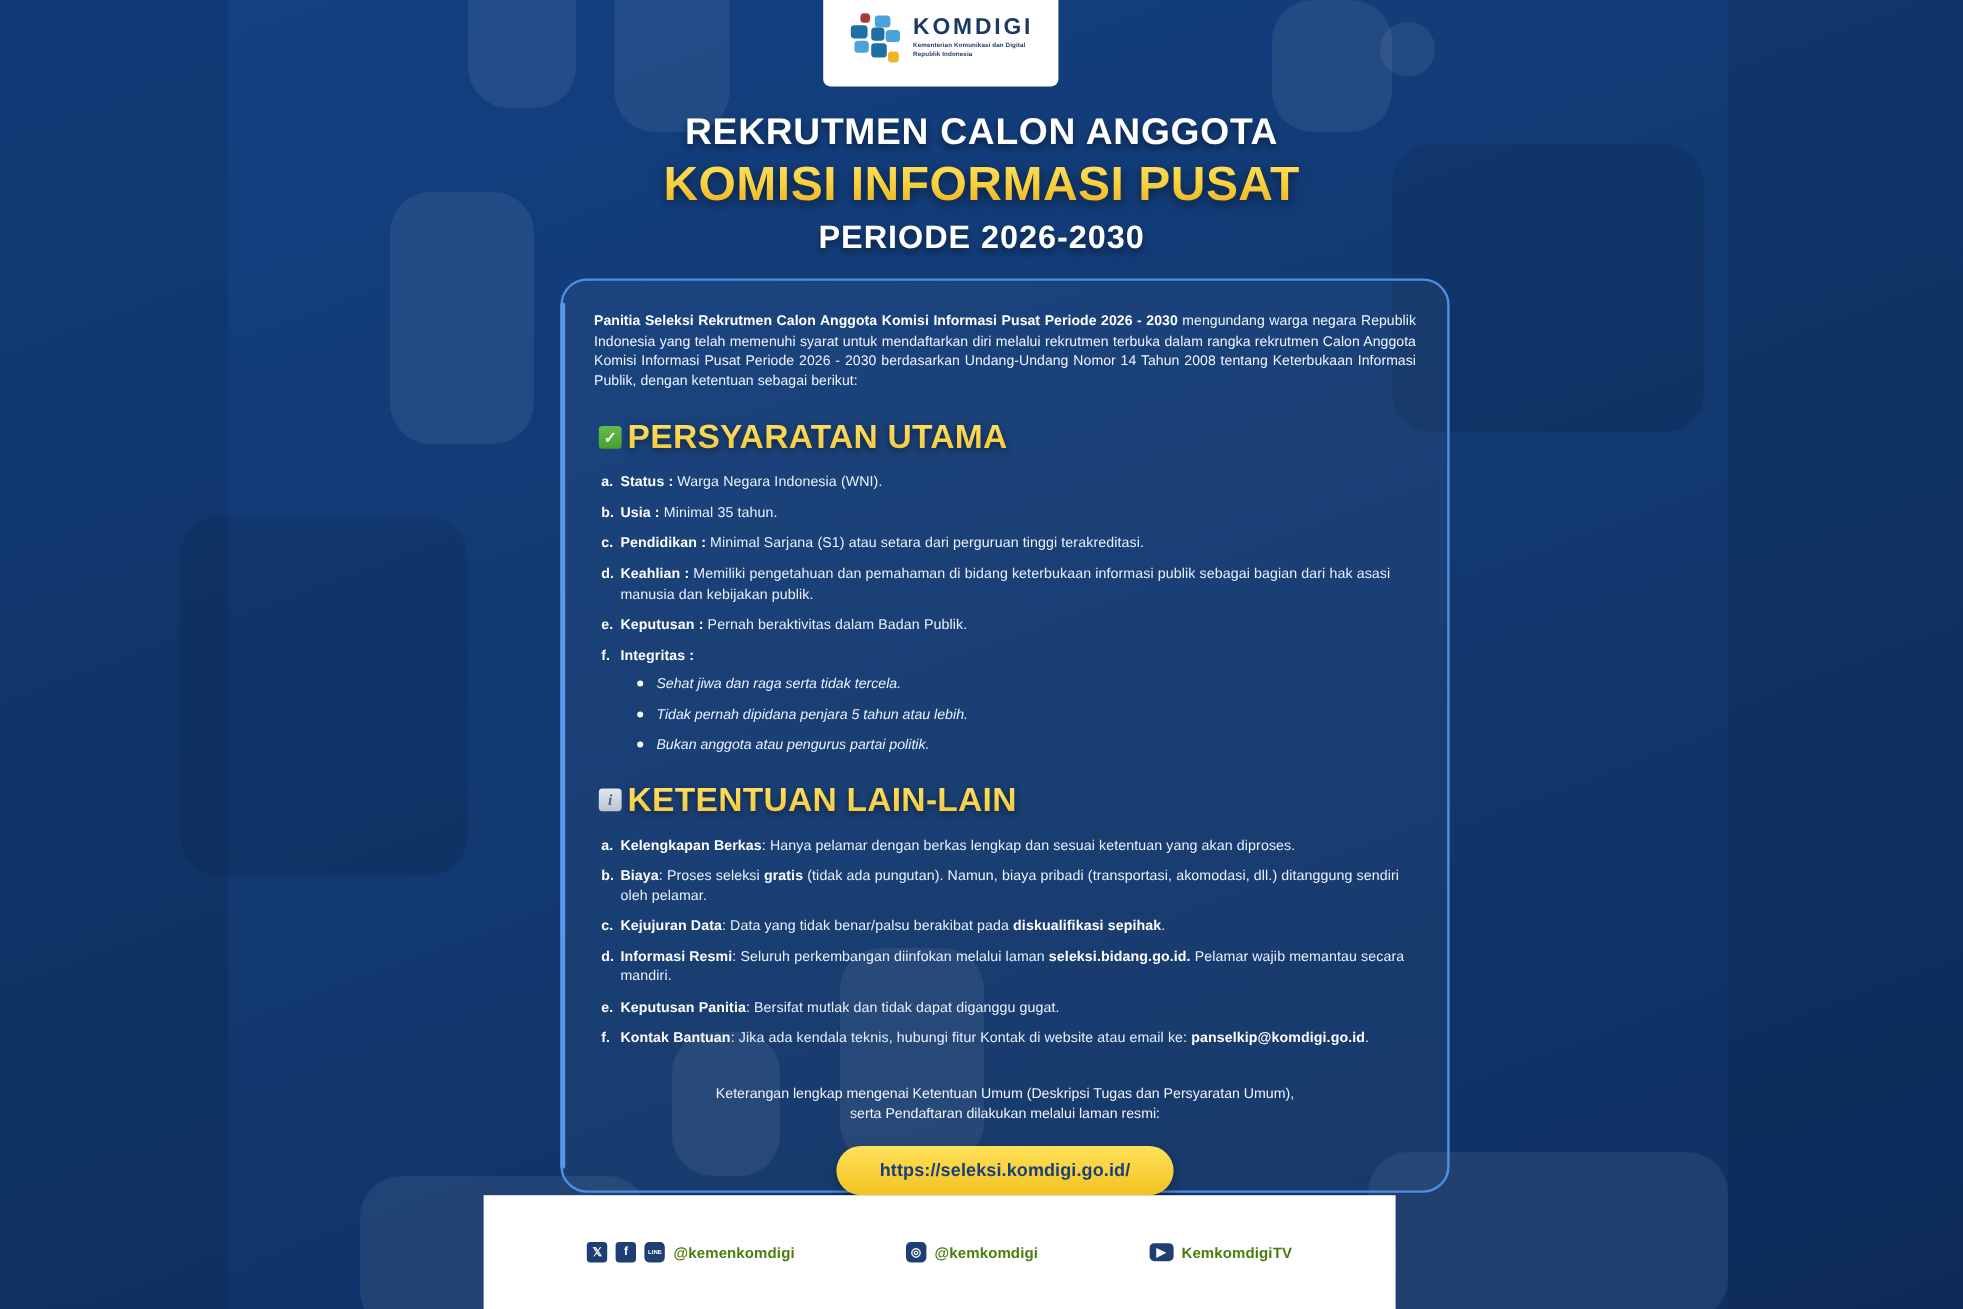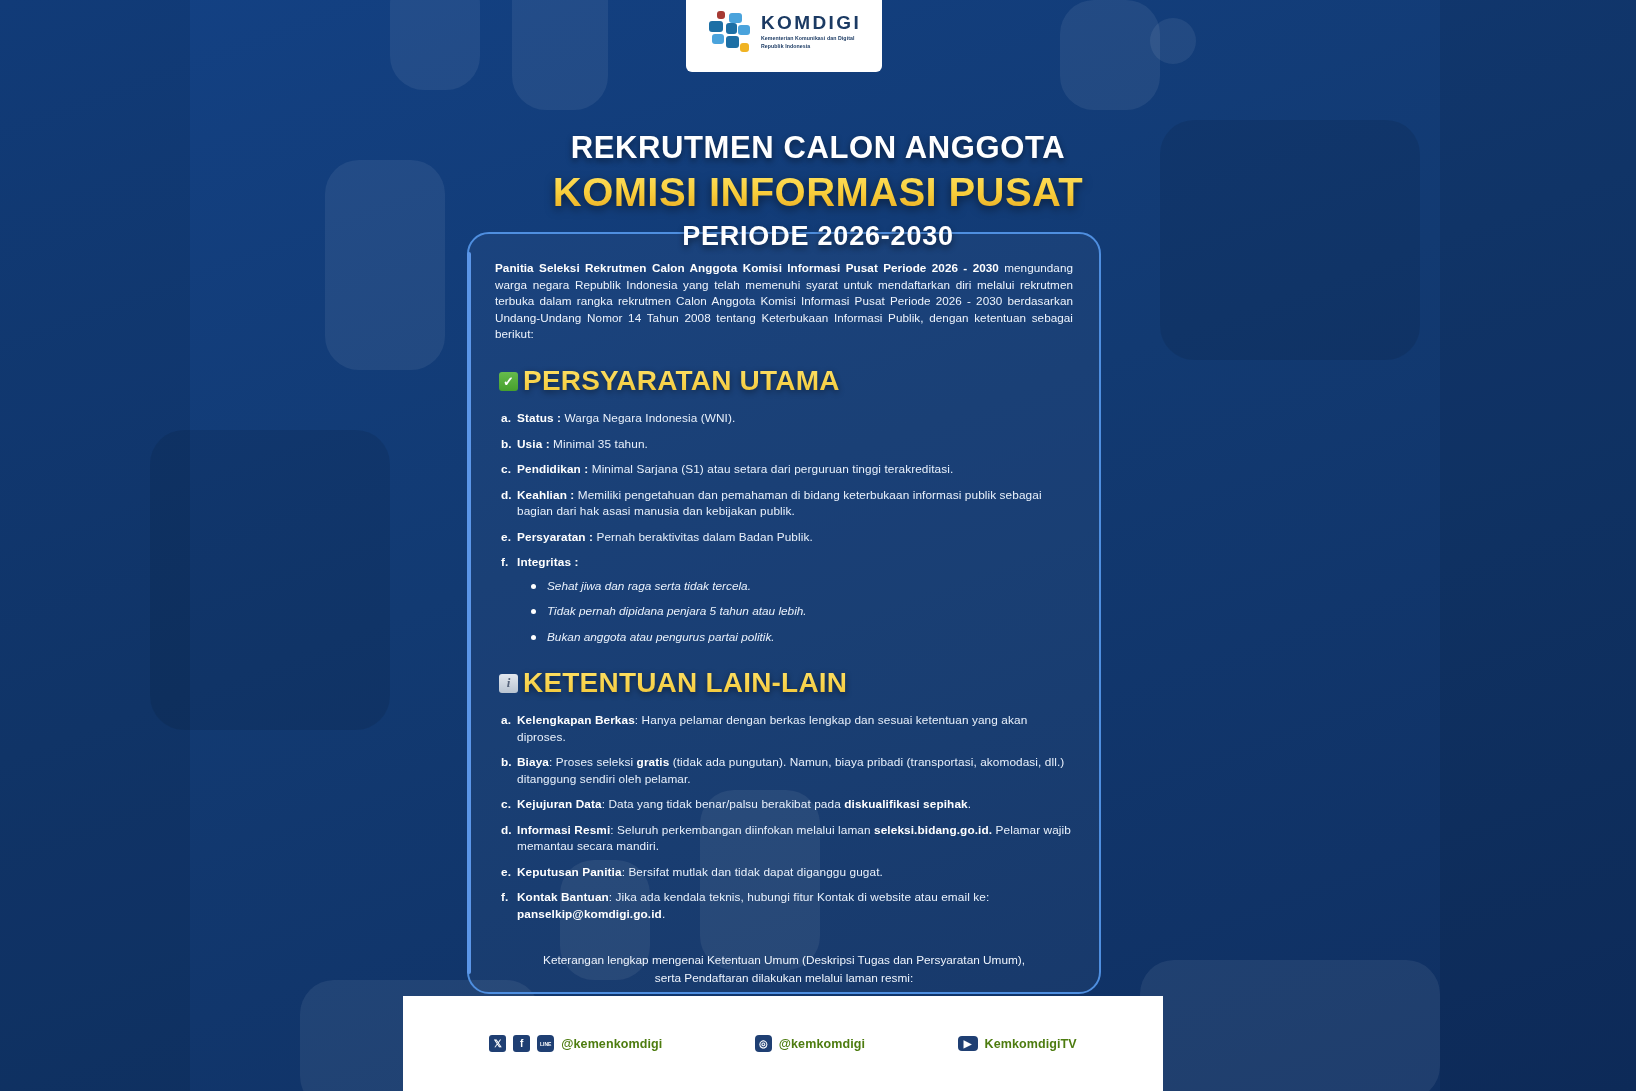"REKRUTMEN CALON ANGGOTA" #title1 { margin-top: 38px -> none }
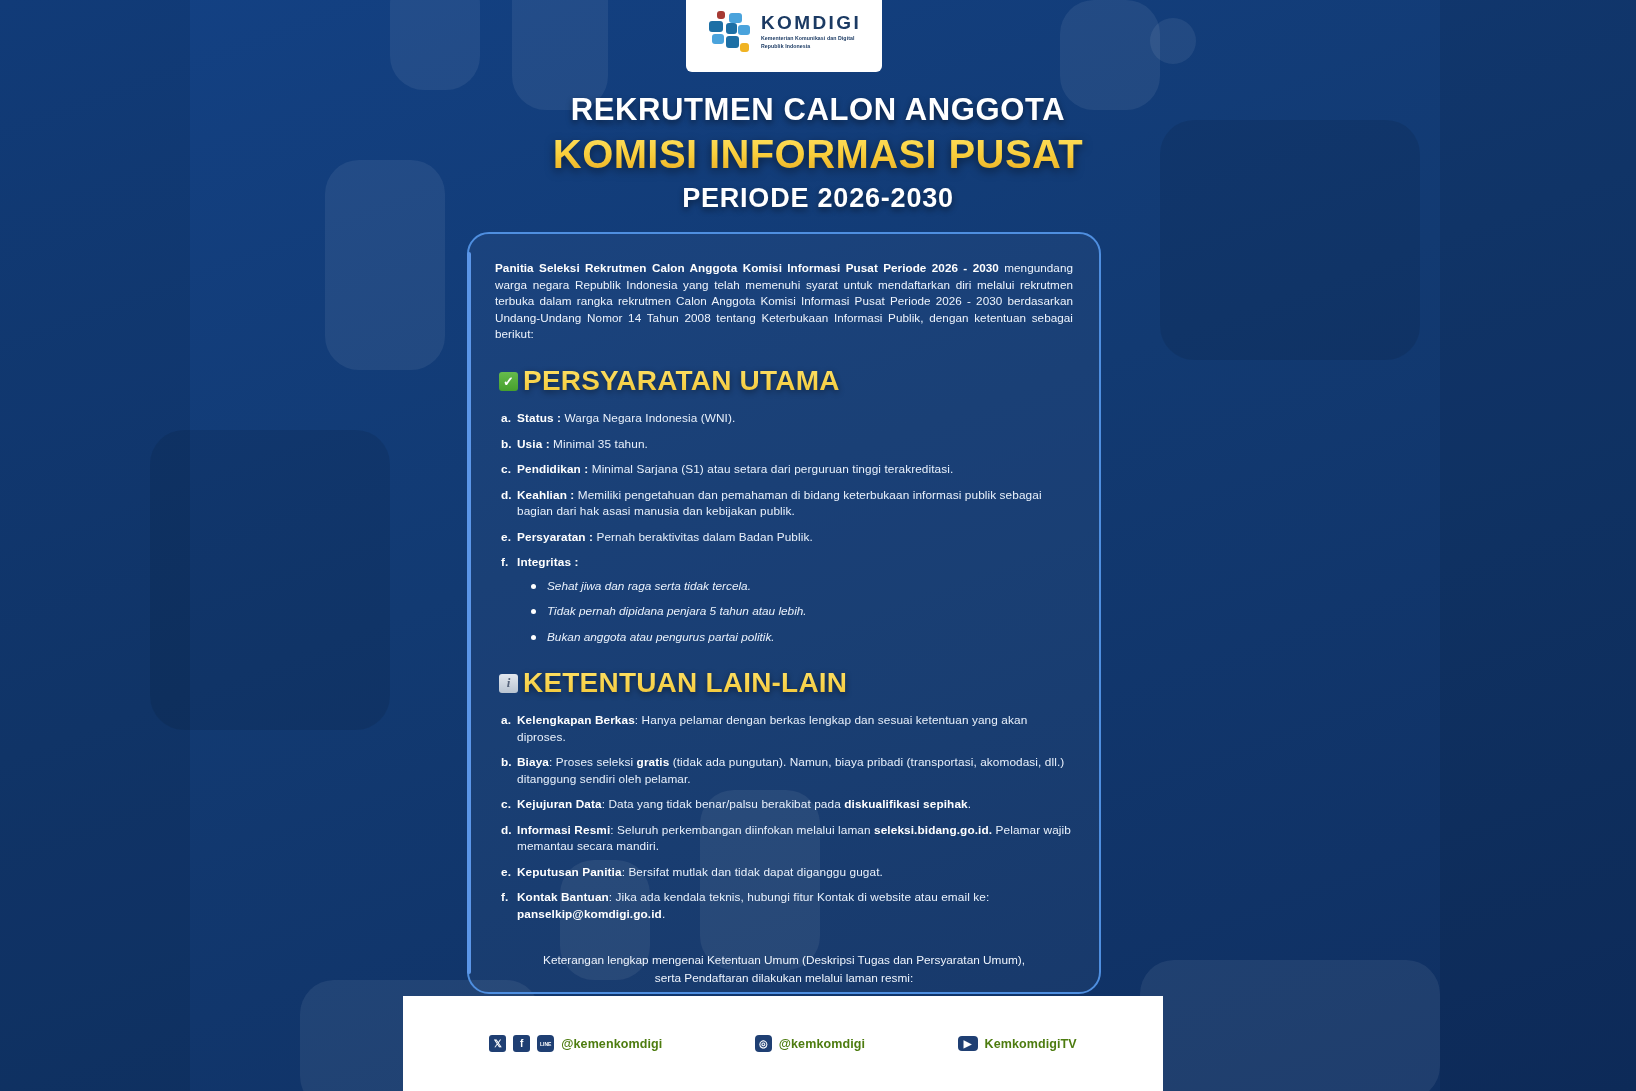"Panitia Seleksi Rekrutmen Calon Anggota" #card { width: 634px -> 741px }
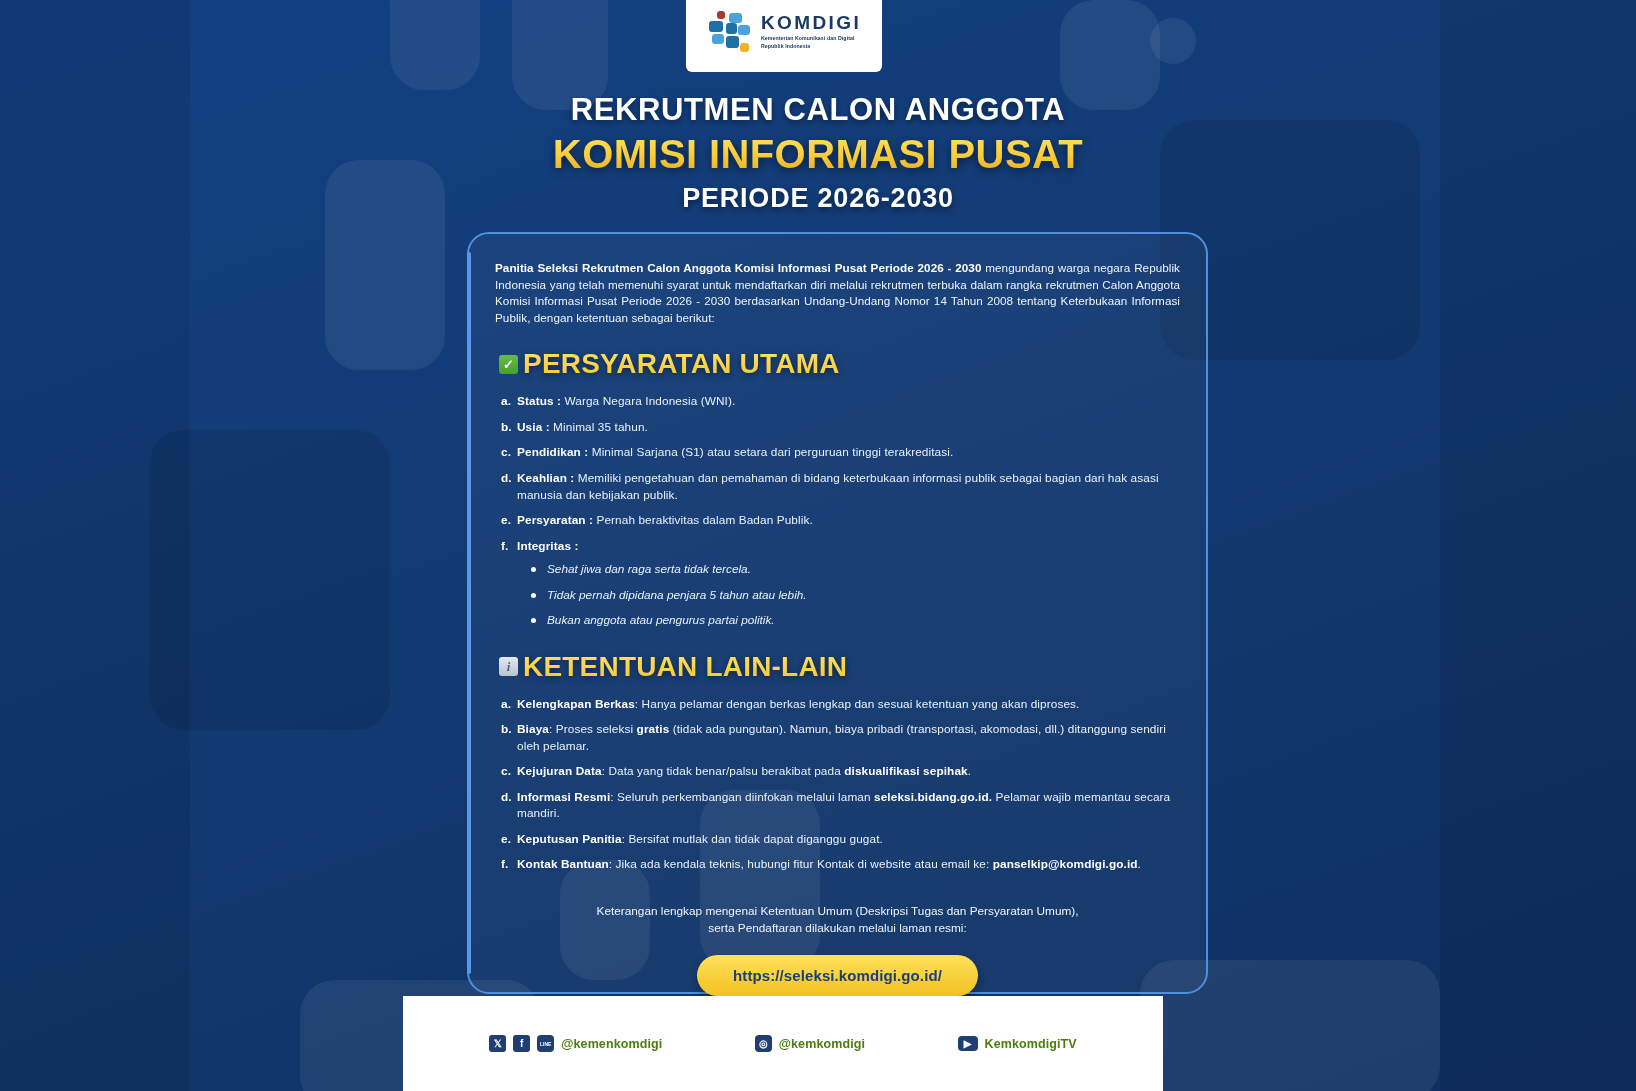"Persyaratan :" b { text: Persyaratan -> Keputusan }
